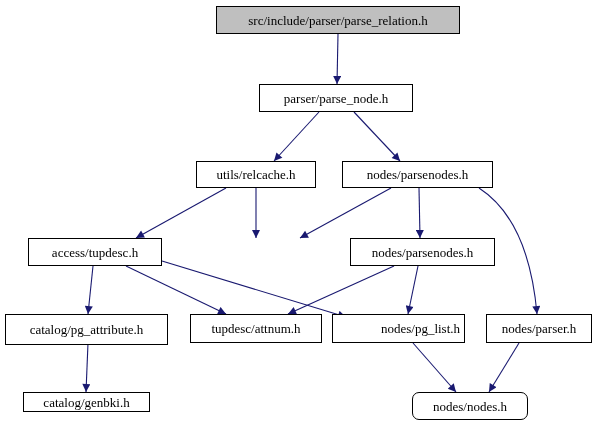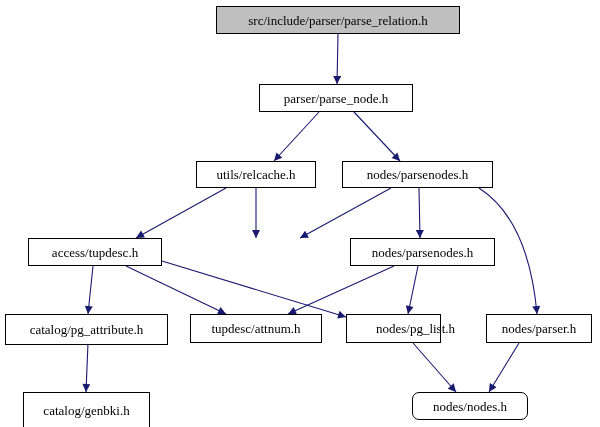"nodes/pg_list.h" div.node { left: 346px -> 332px; width: 95px -> 133px }
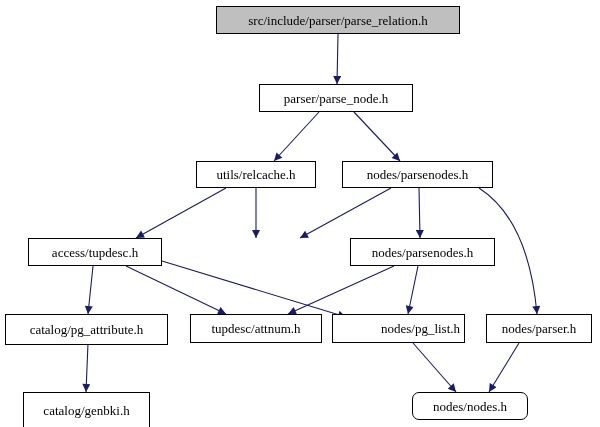"catalog/genbki.h" div.node { height: 36px -> 20px }
